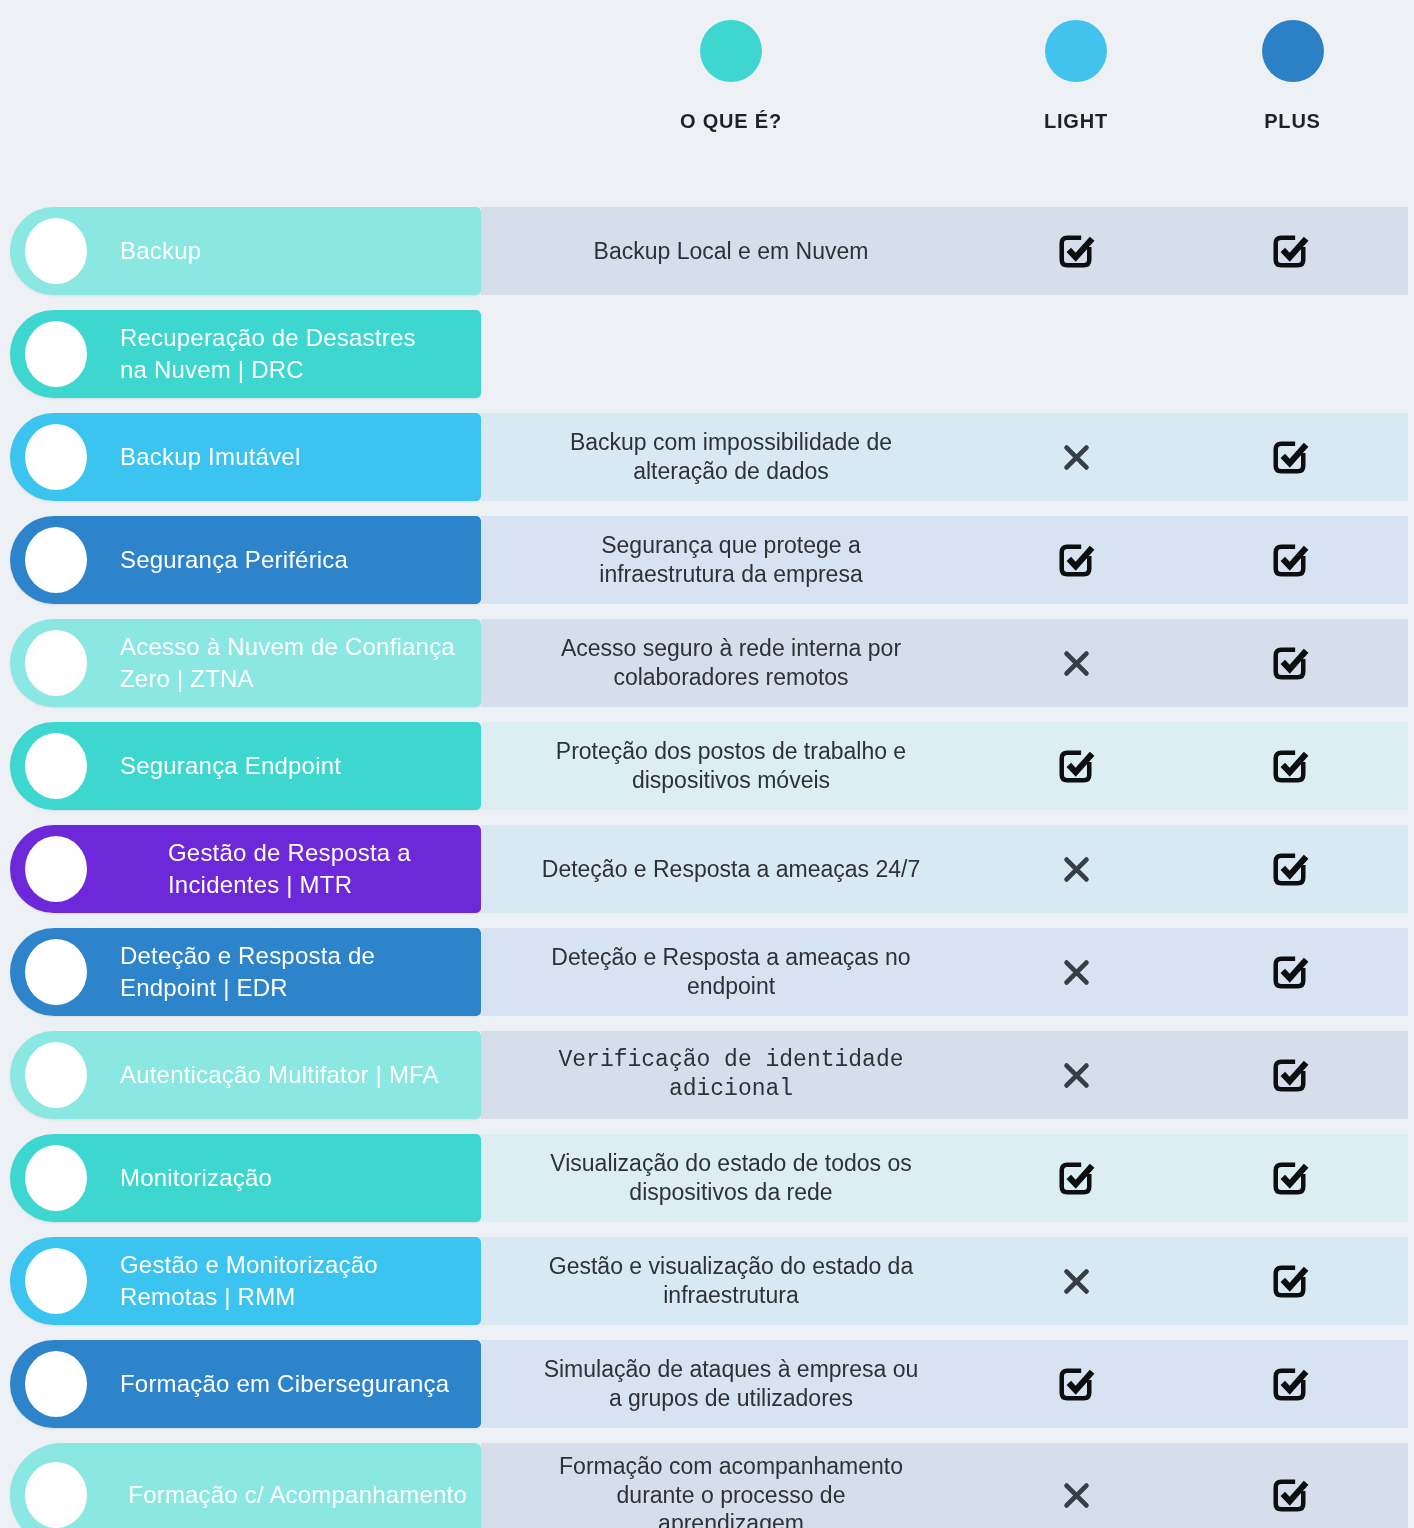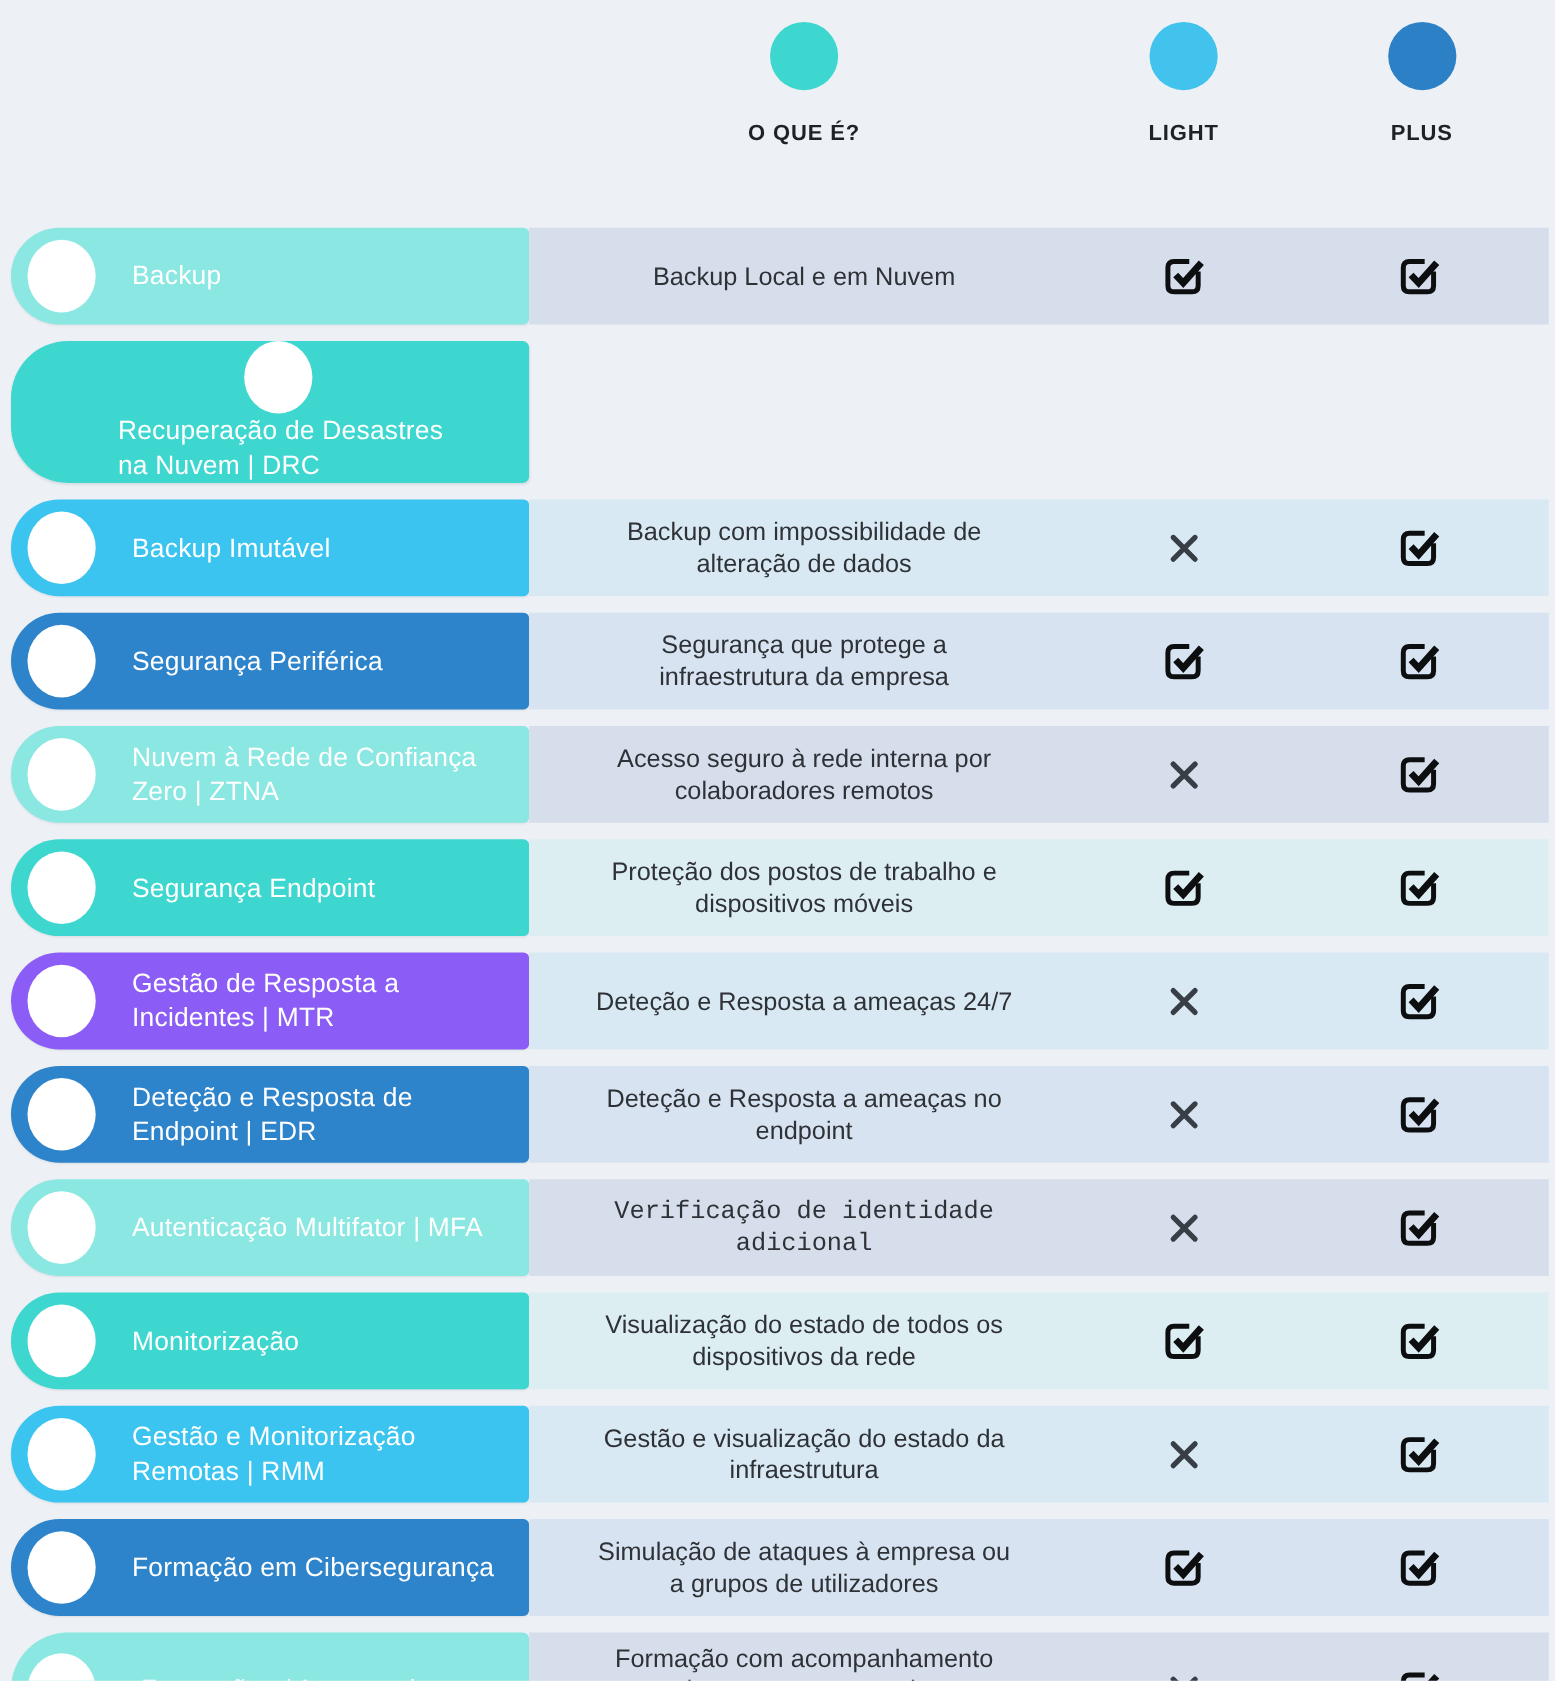"Recuperação de Desastres" div.pill { flex-direction: column -> none }
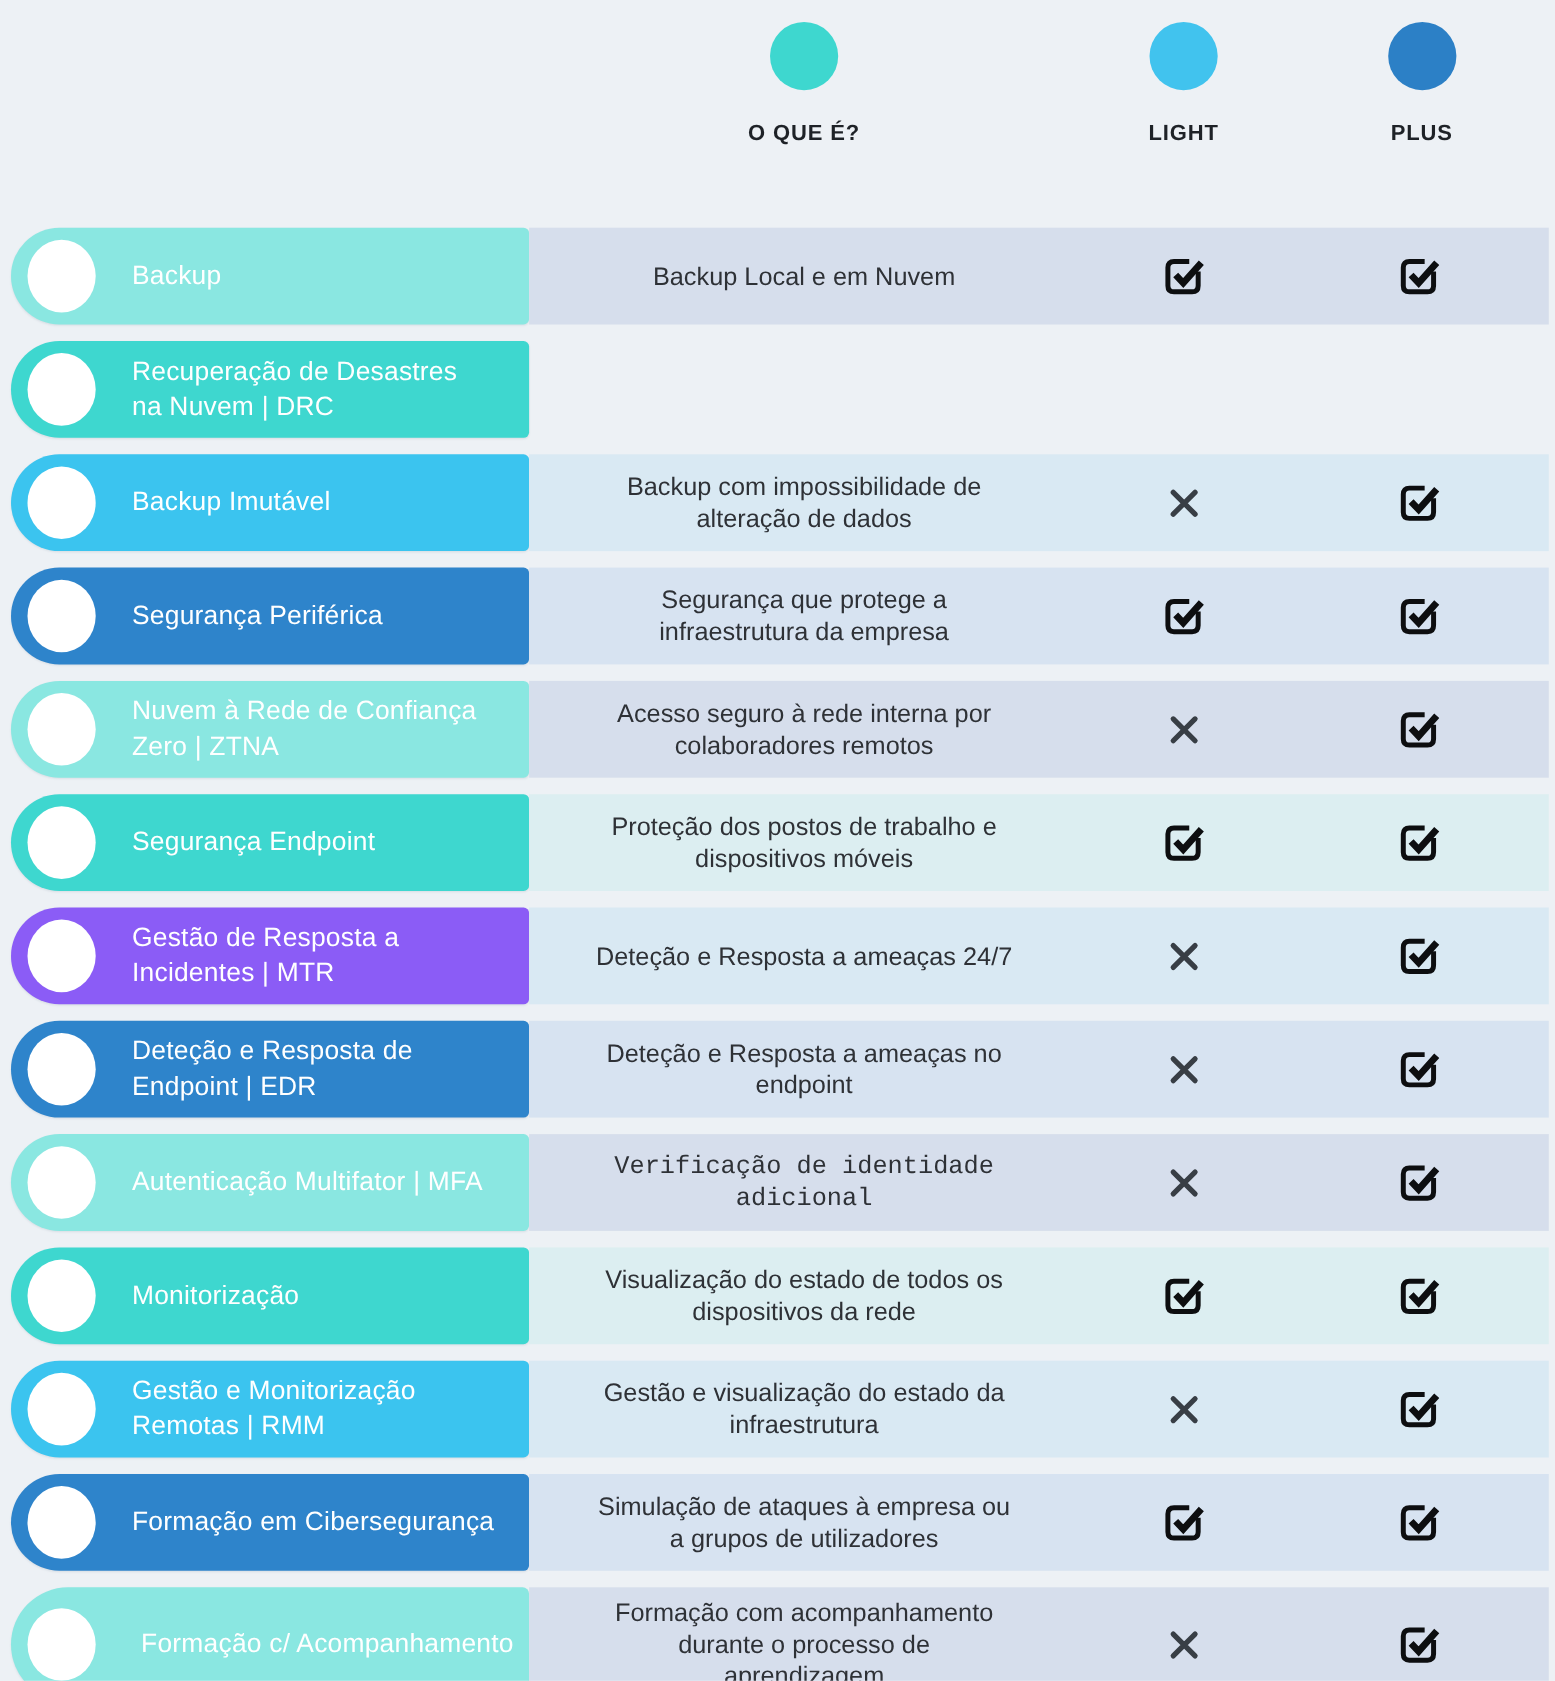"Nuvem à Rede de Confiança" span.pill-label { text: Nuvem à Rede -> Acesso à Nuvem }
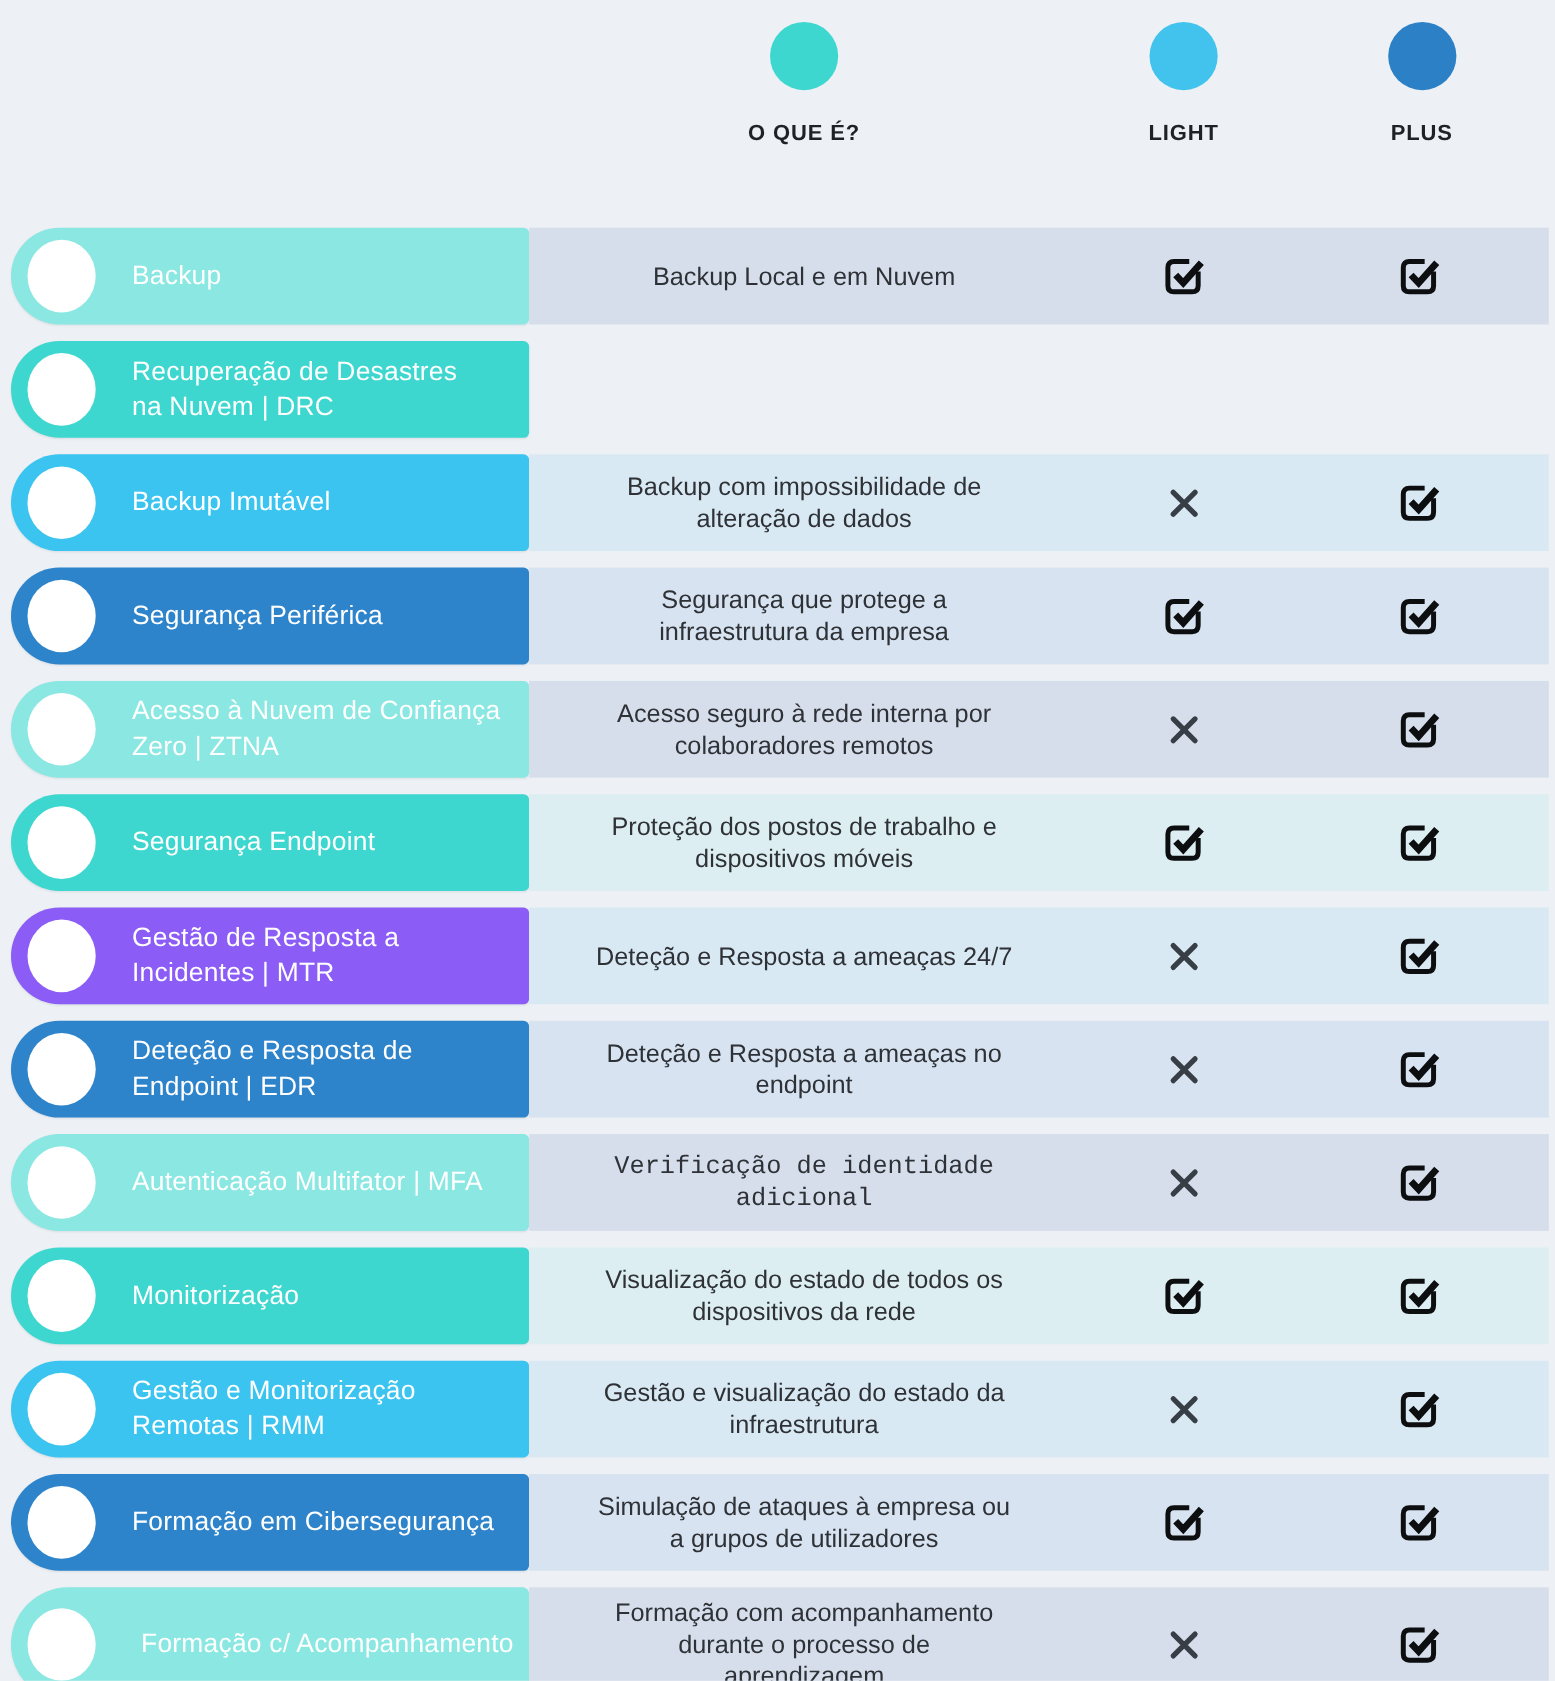"Gestão de Resposta a" div.pill { background: #8b5cf6 -> #6d28d9; gap: none -> 48px }
